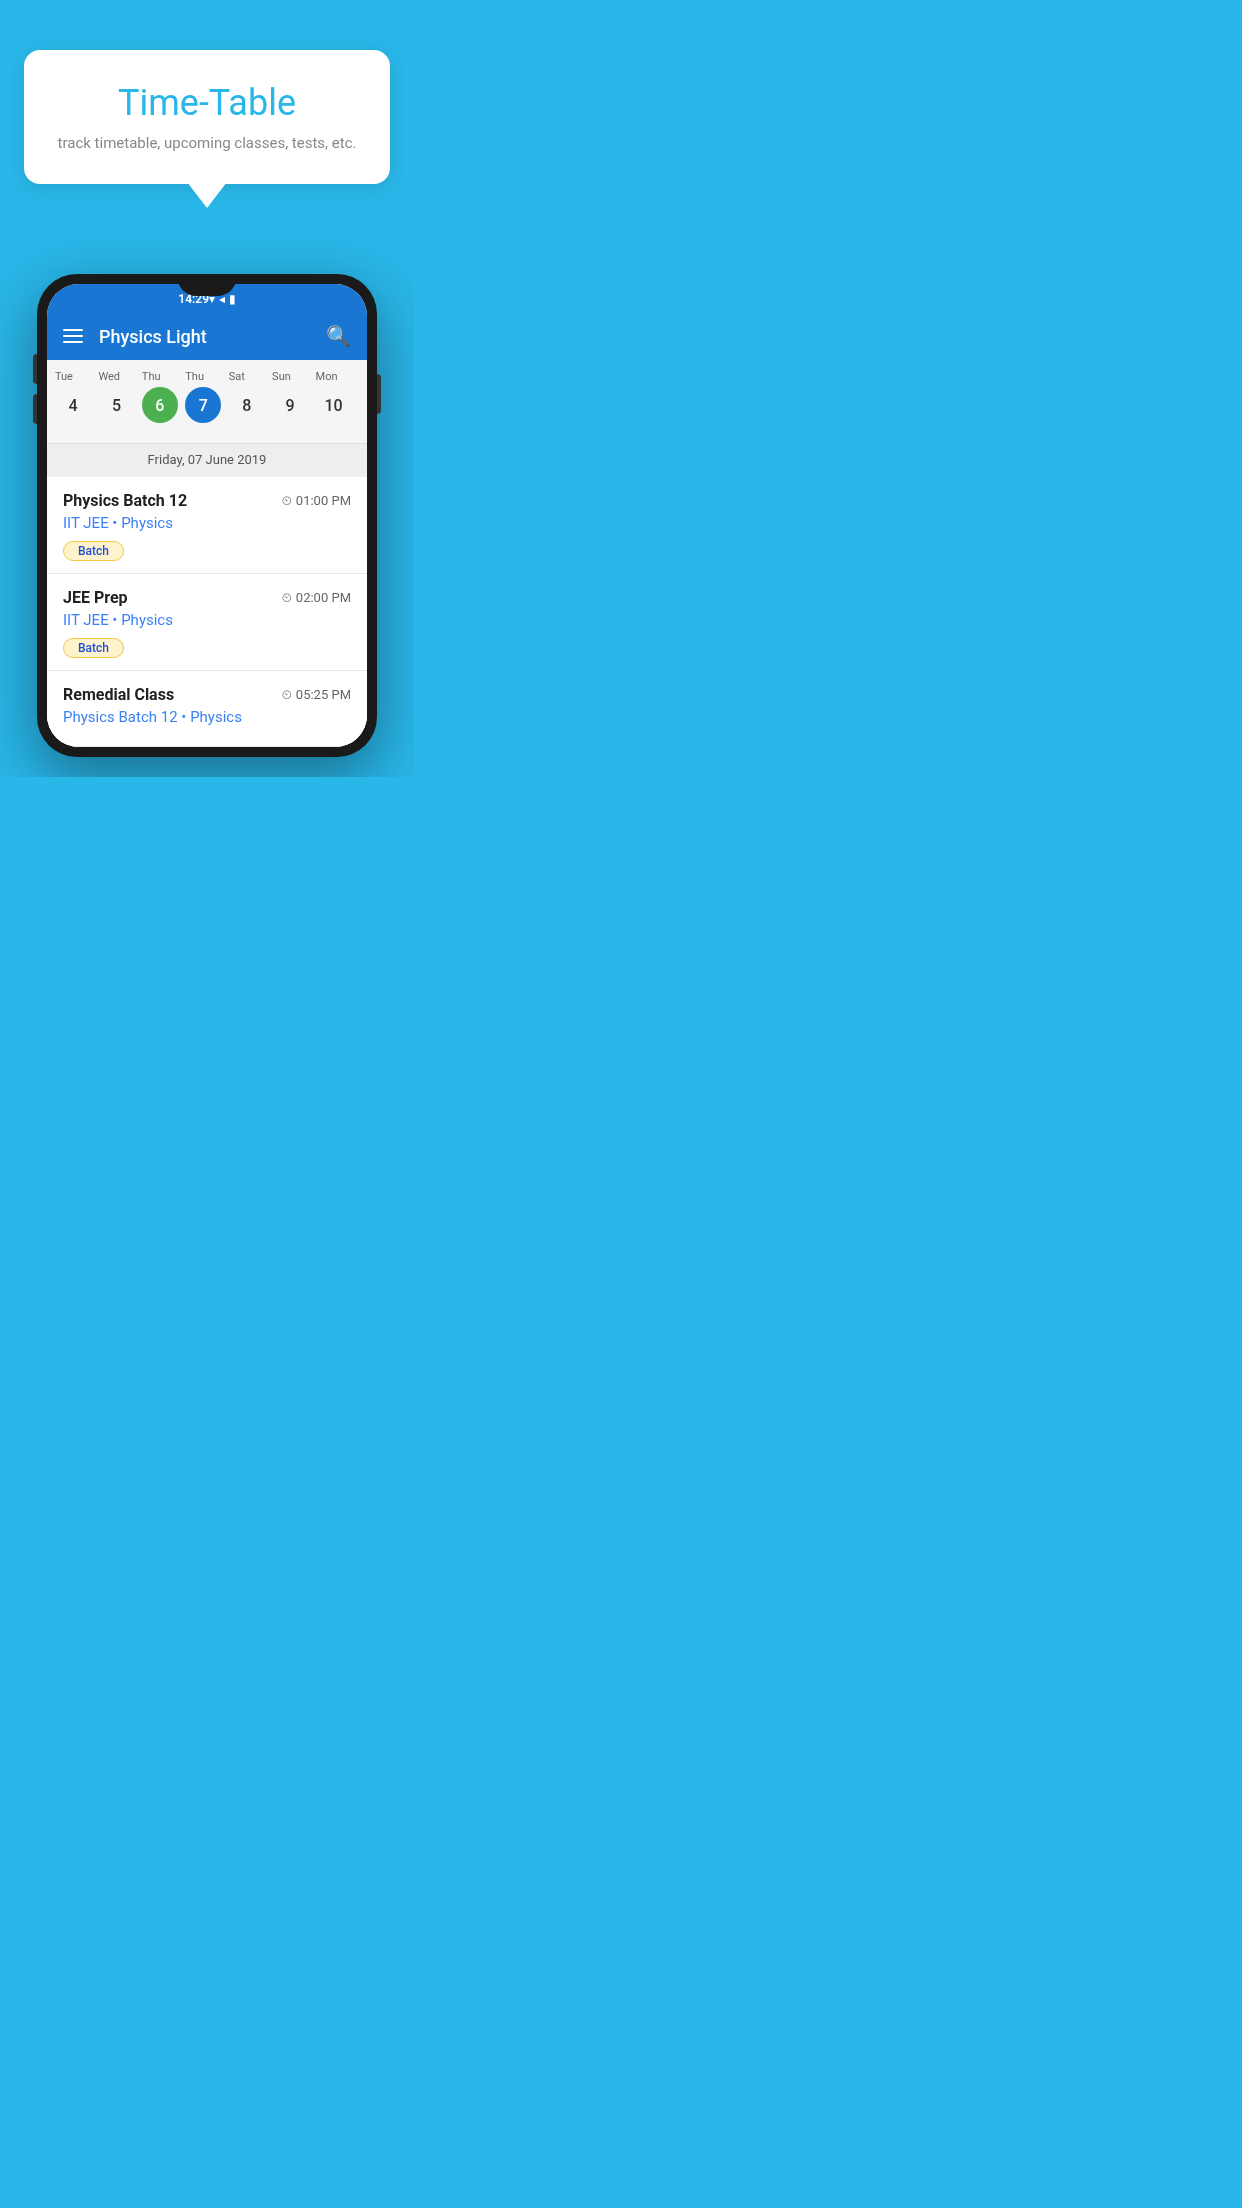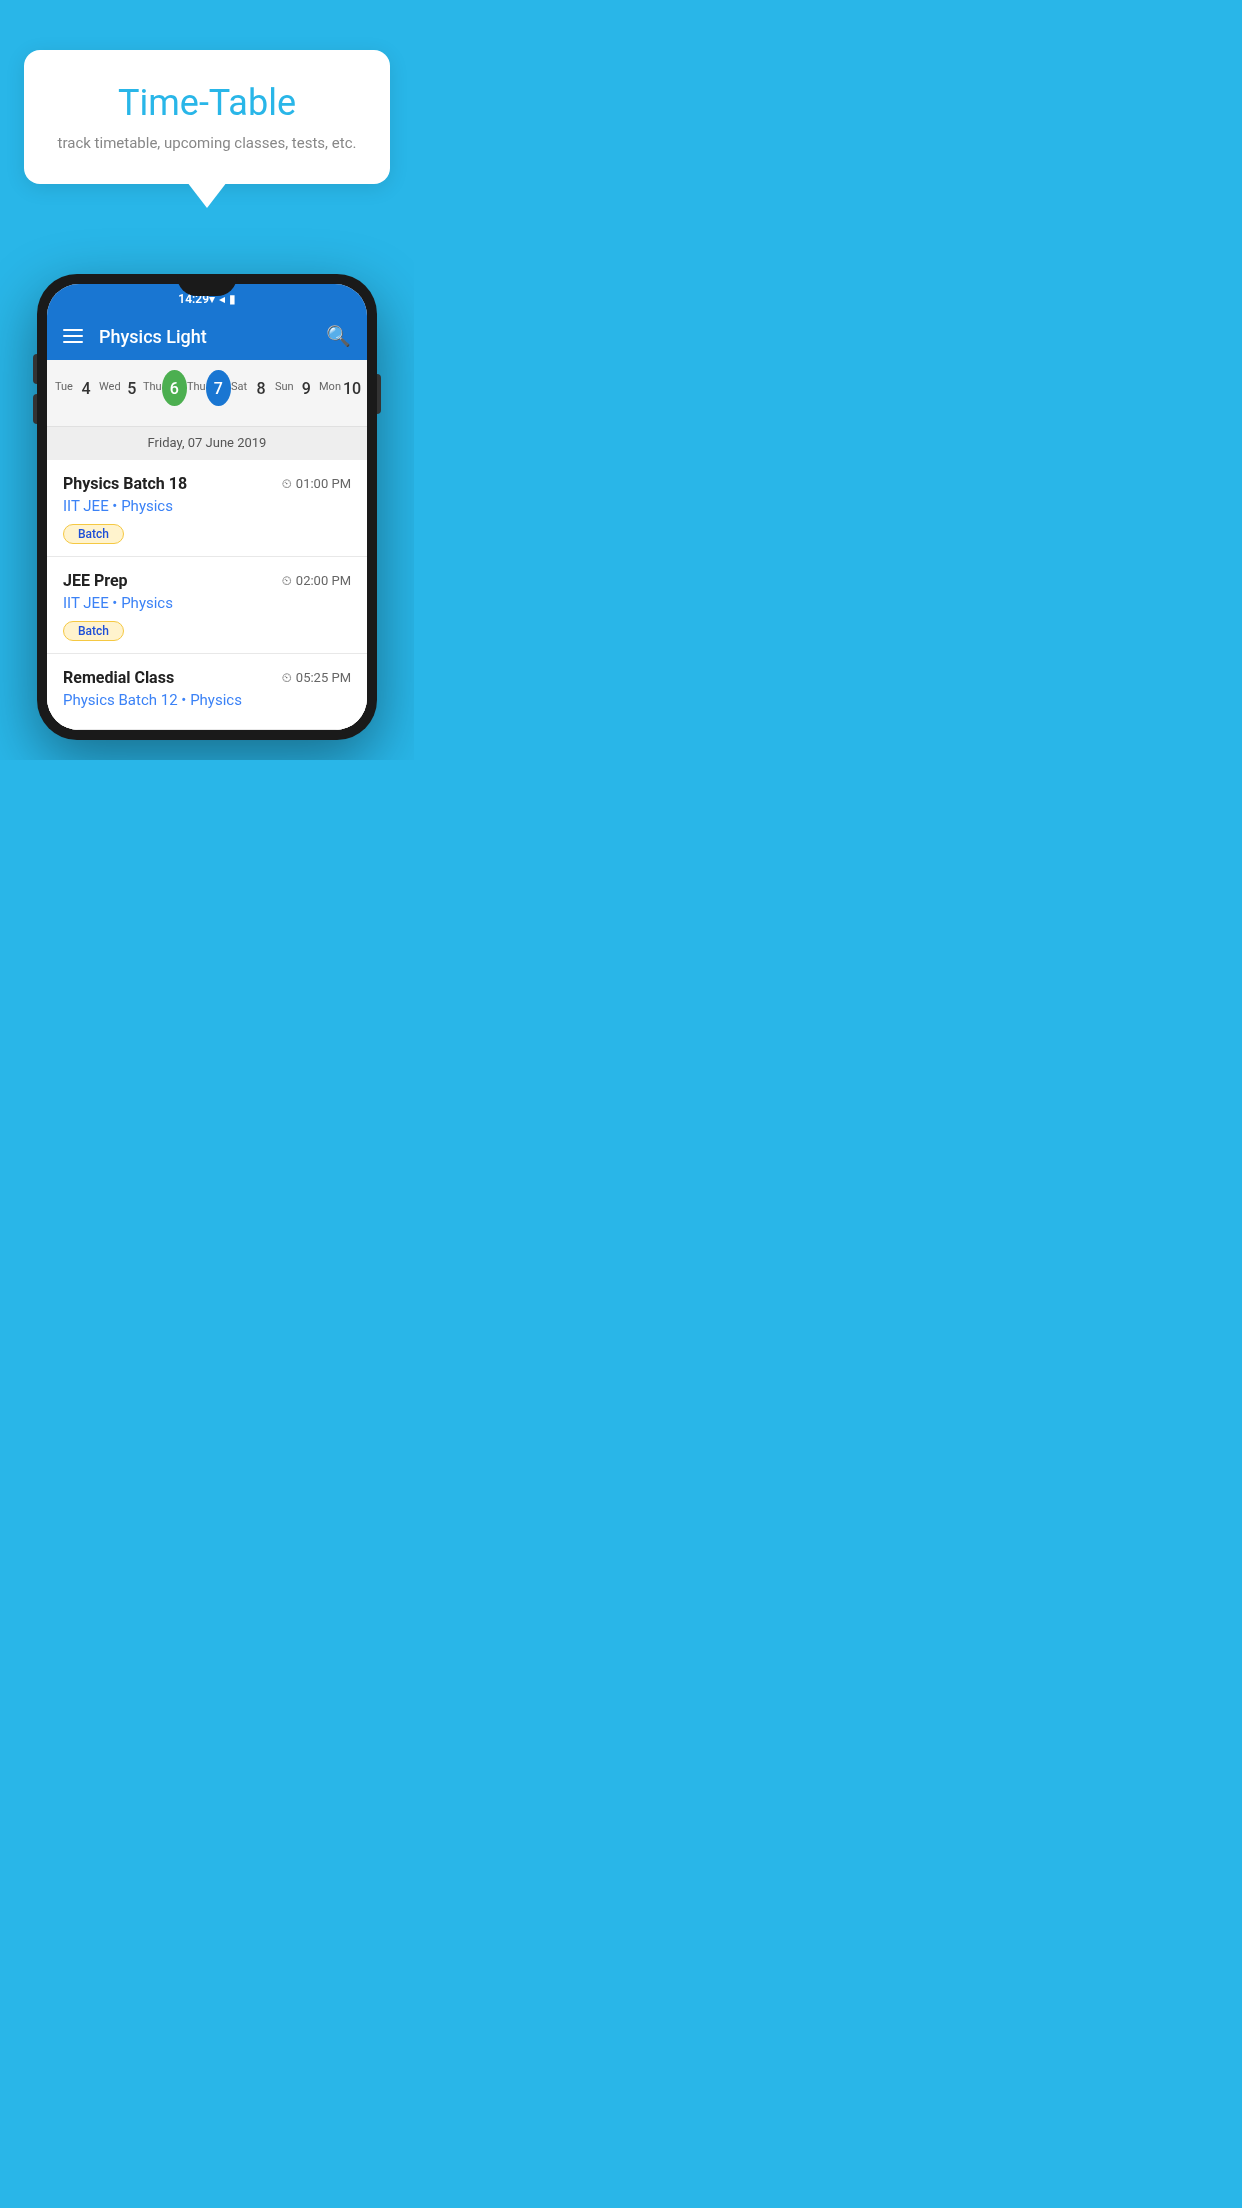"Tue" .day-col { align-items: center -> none; flex-direction: none -> column }
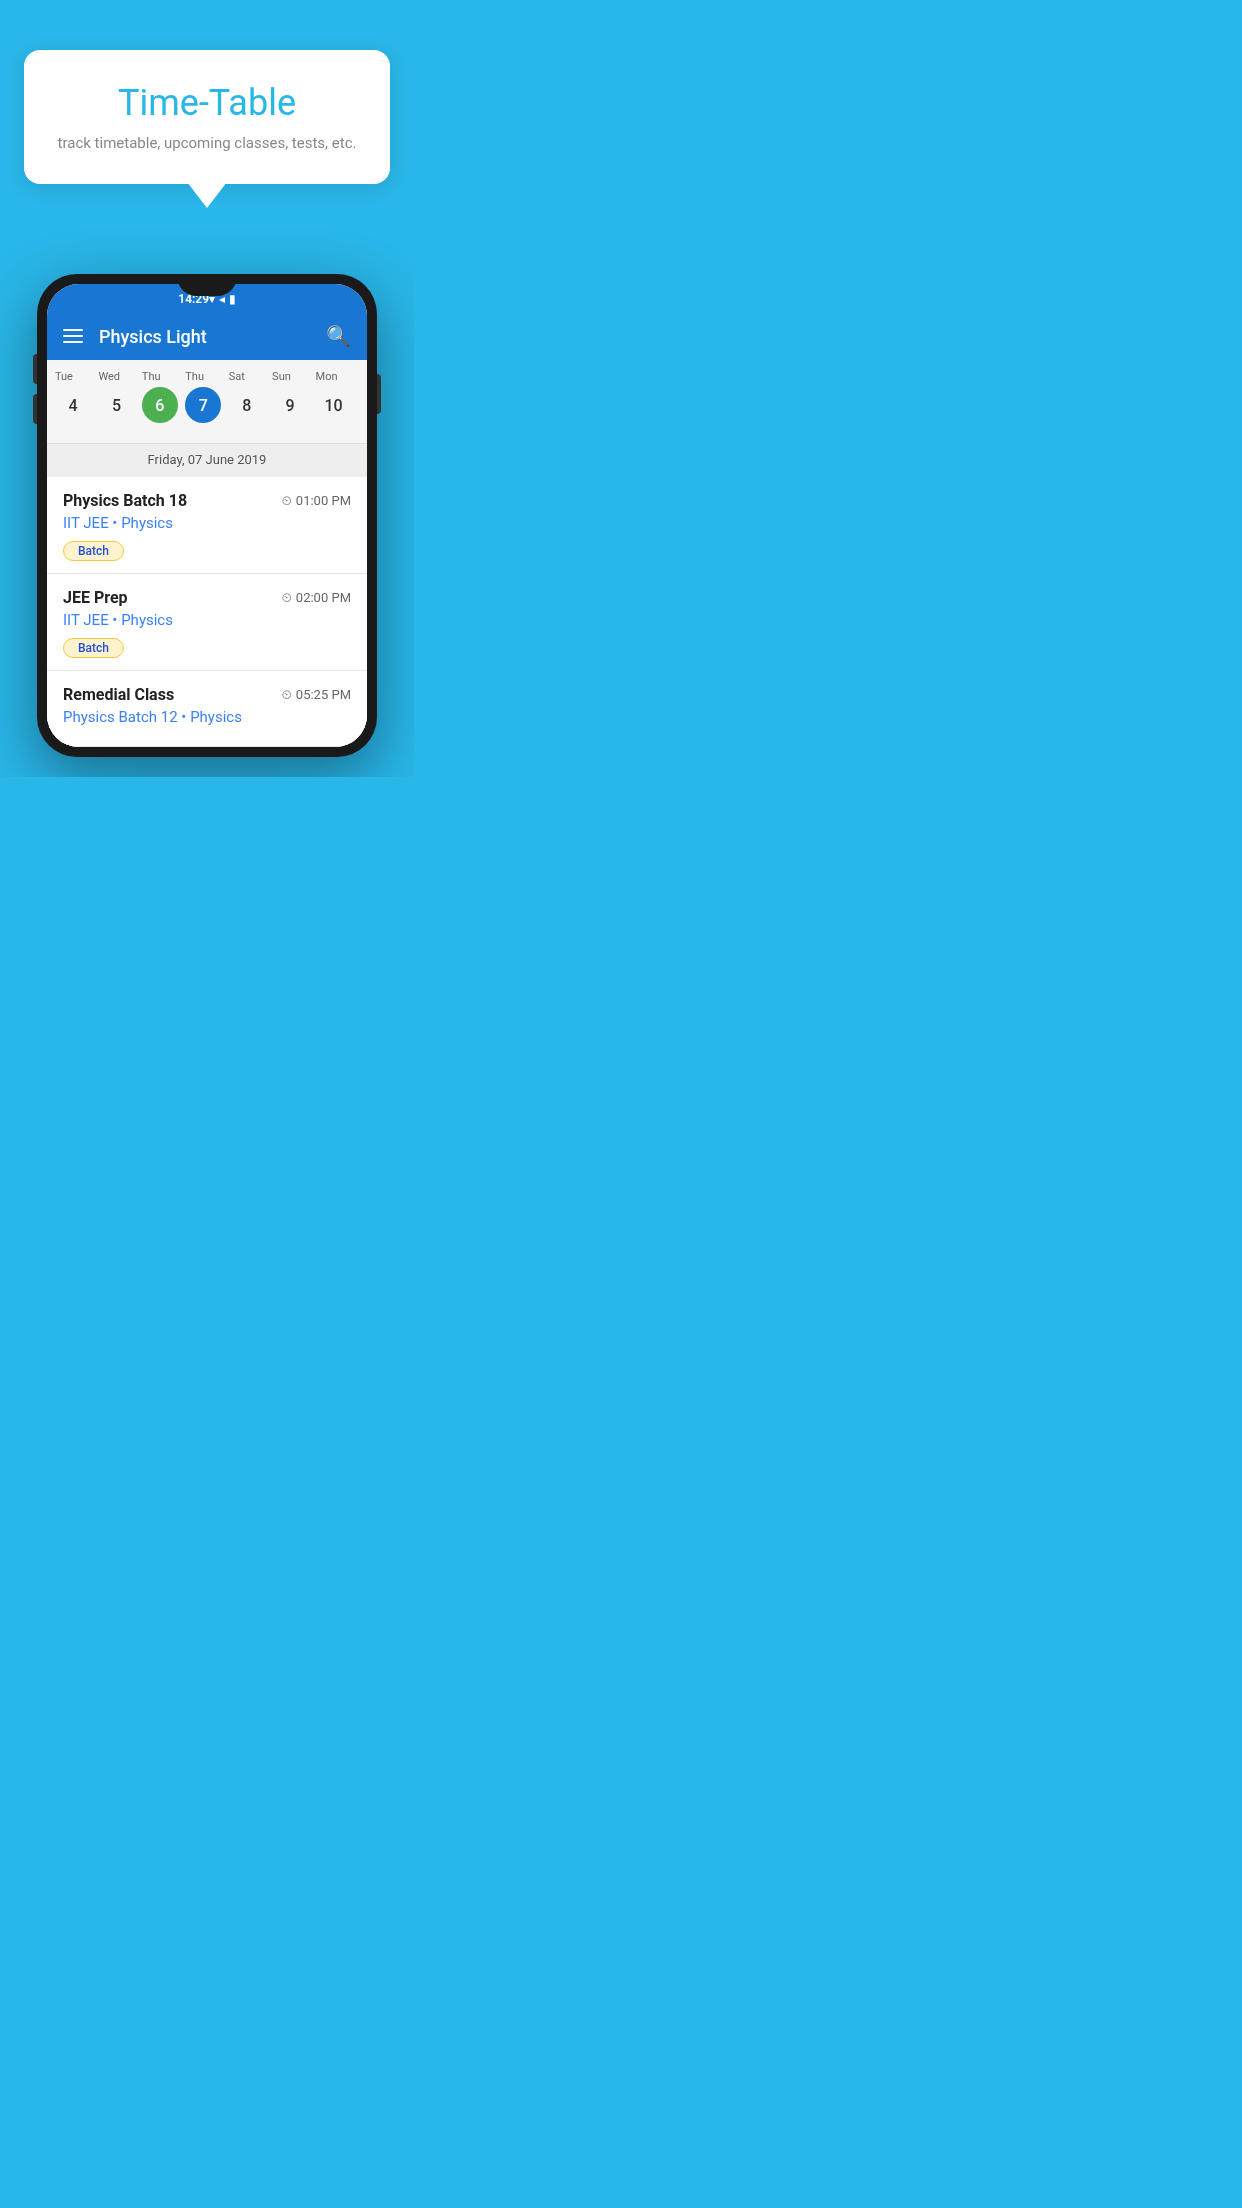"Physics Batch 18" div.item-title { text: 18 -> 12 }
